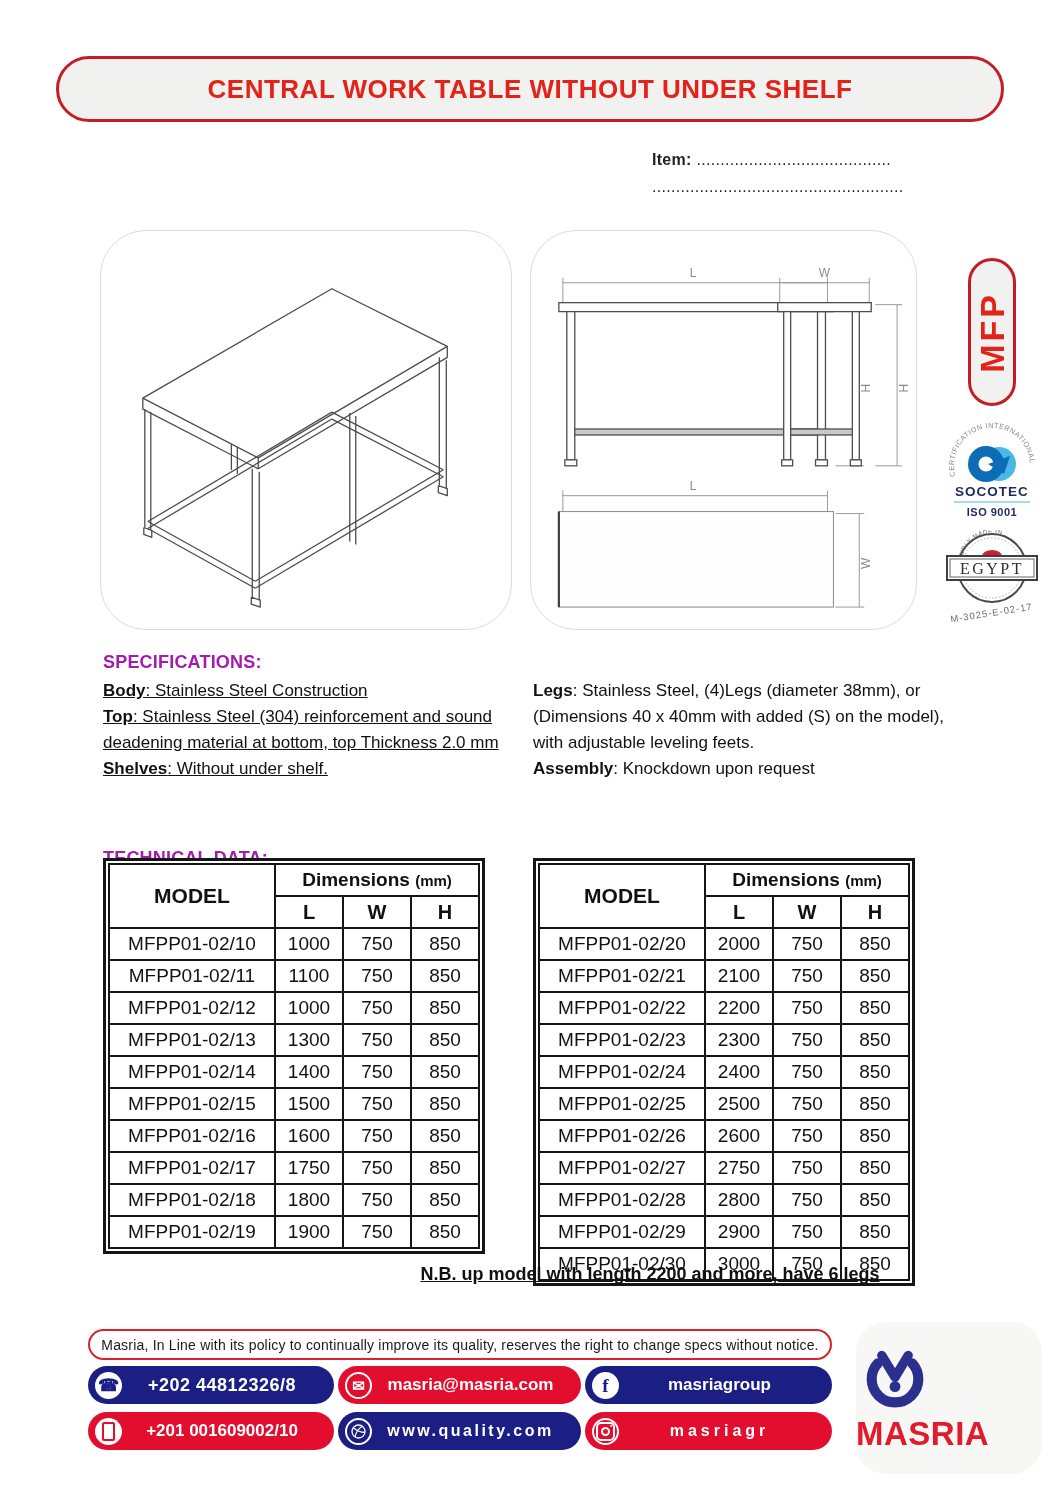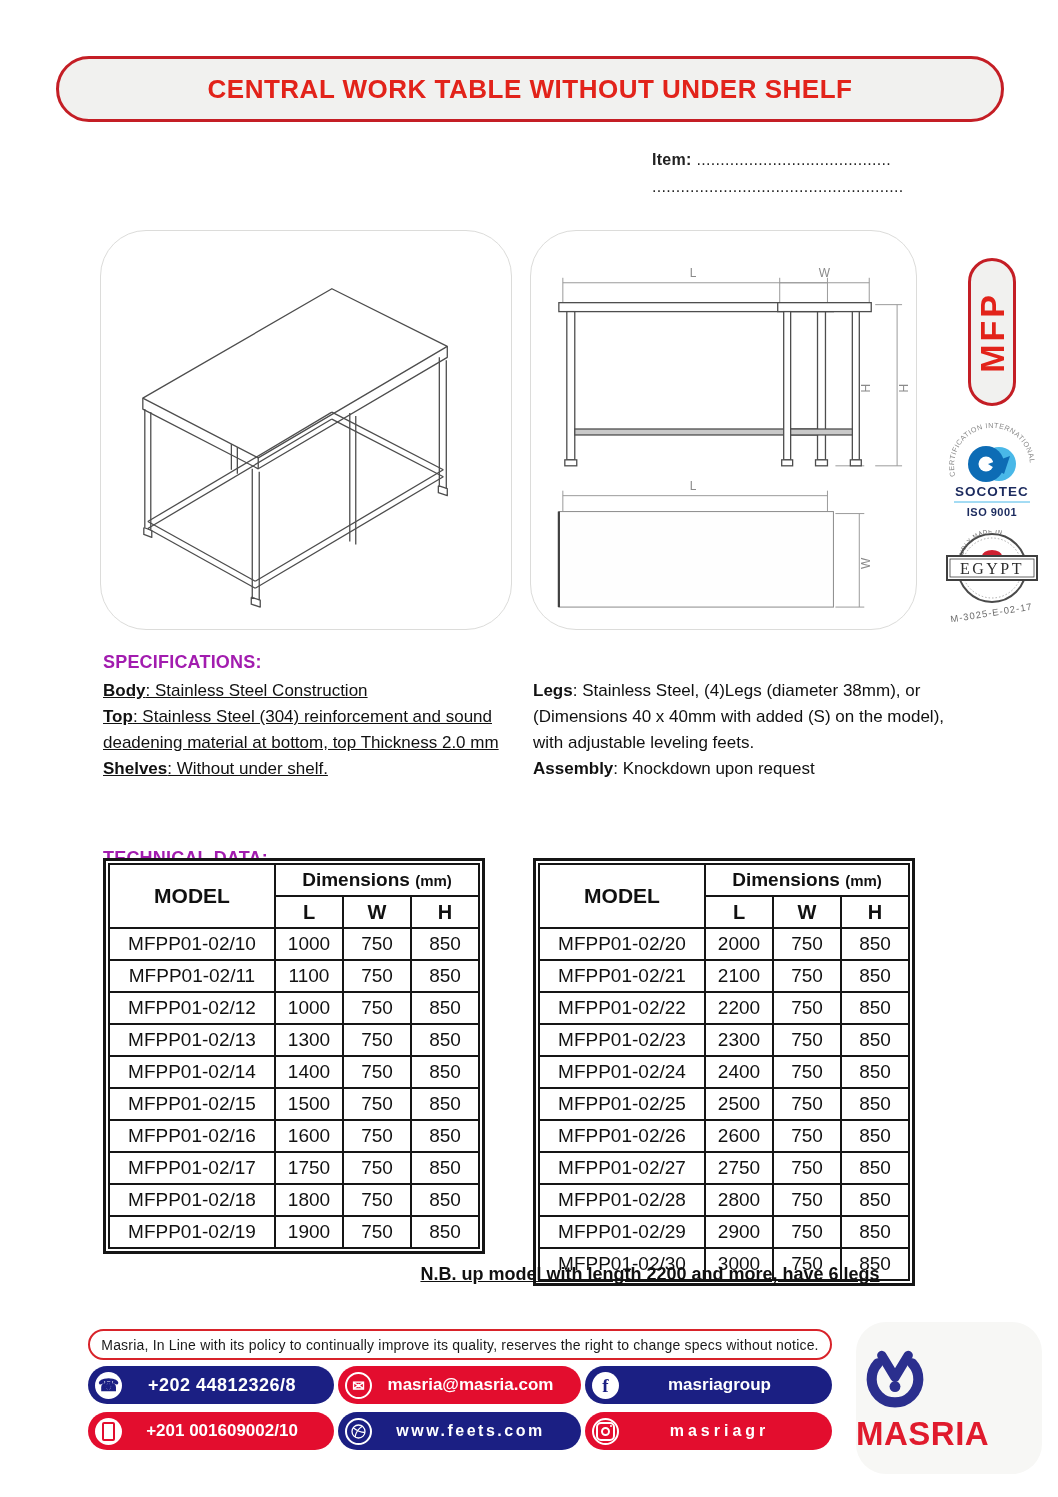"www.feets.com" span.contact-label { text: www.feets.com -> www.quality.com }
